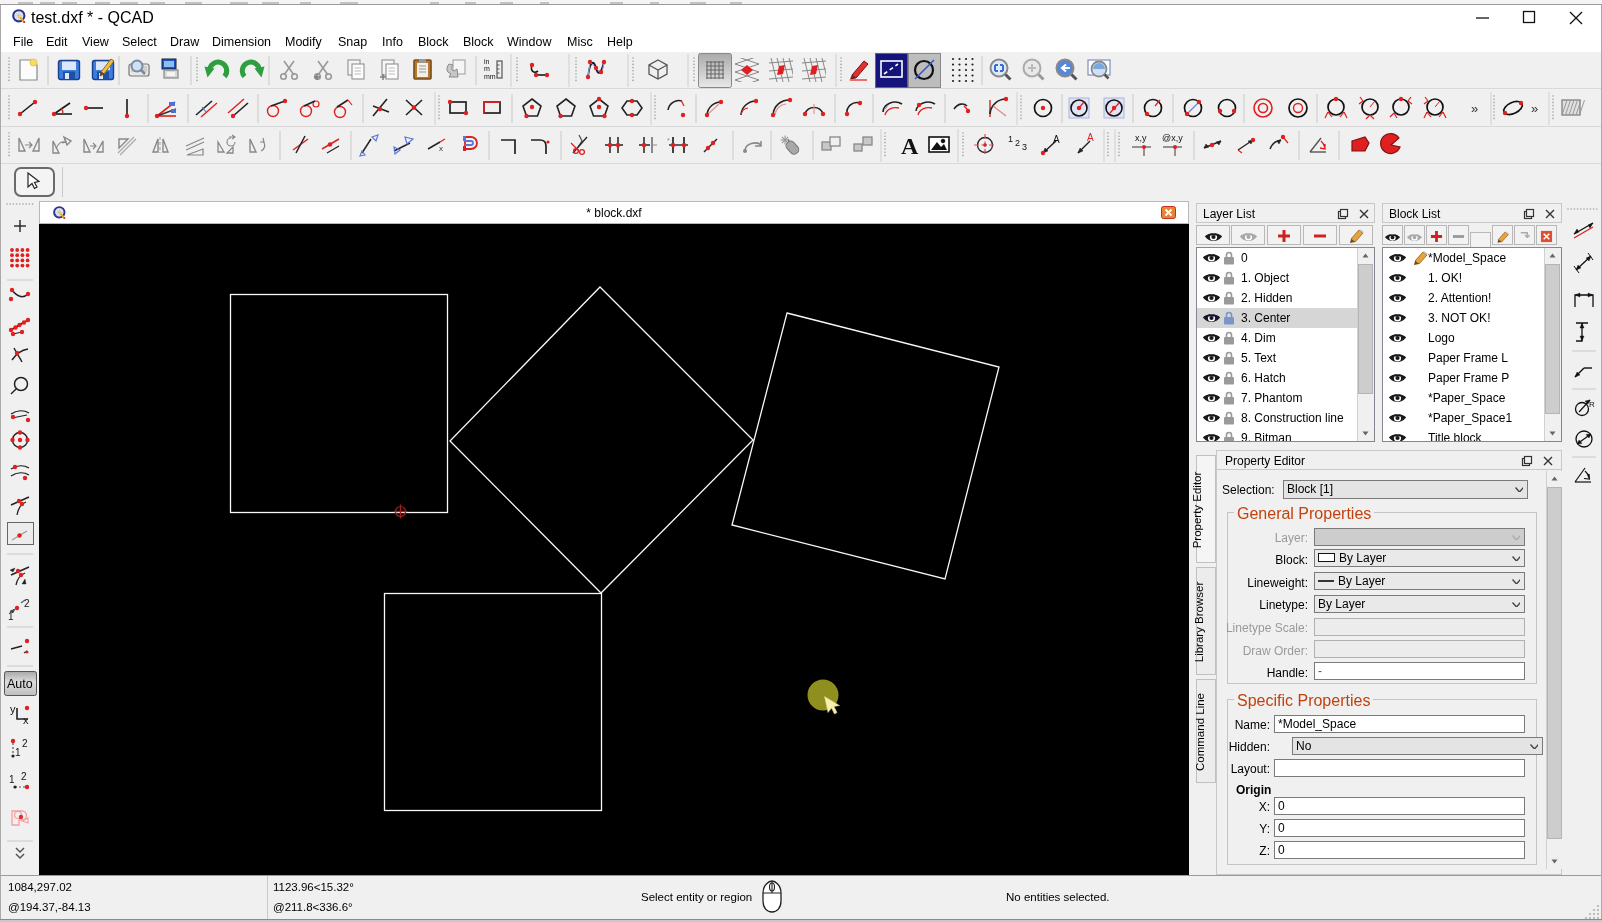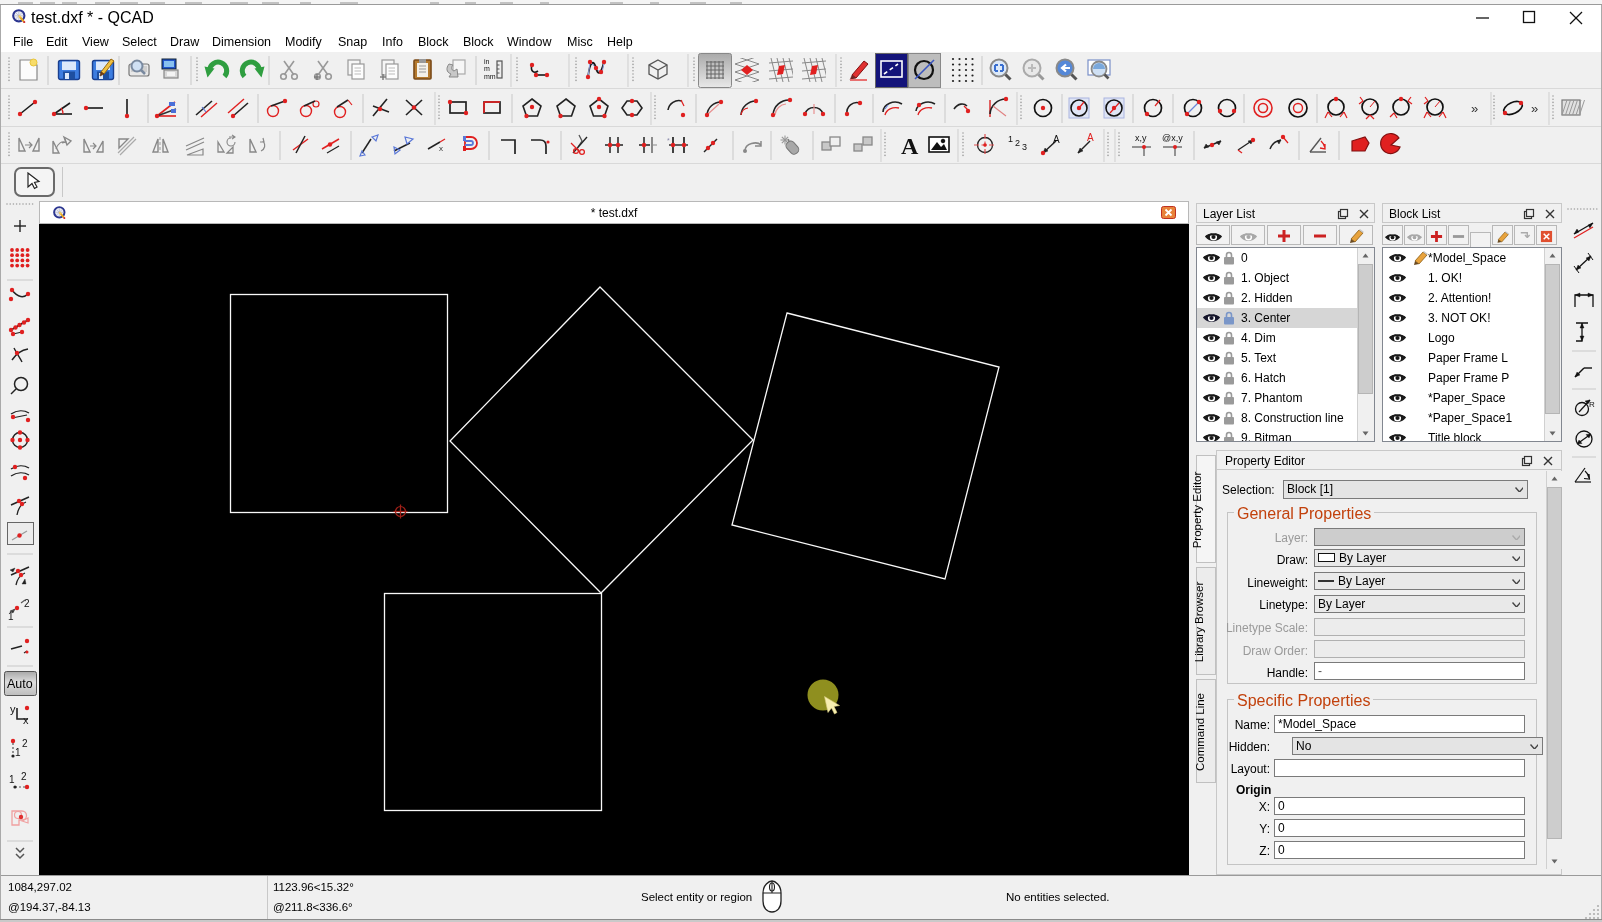"* test.dxf" div.abs { text: test.dxf -> block.dxf }
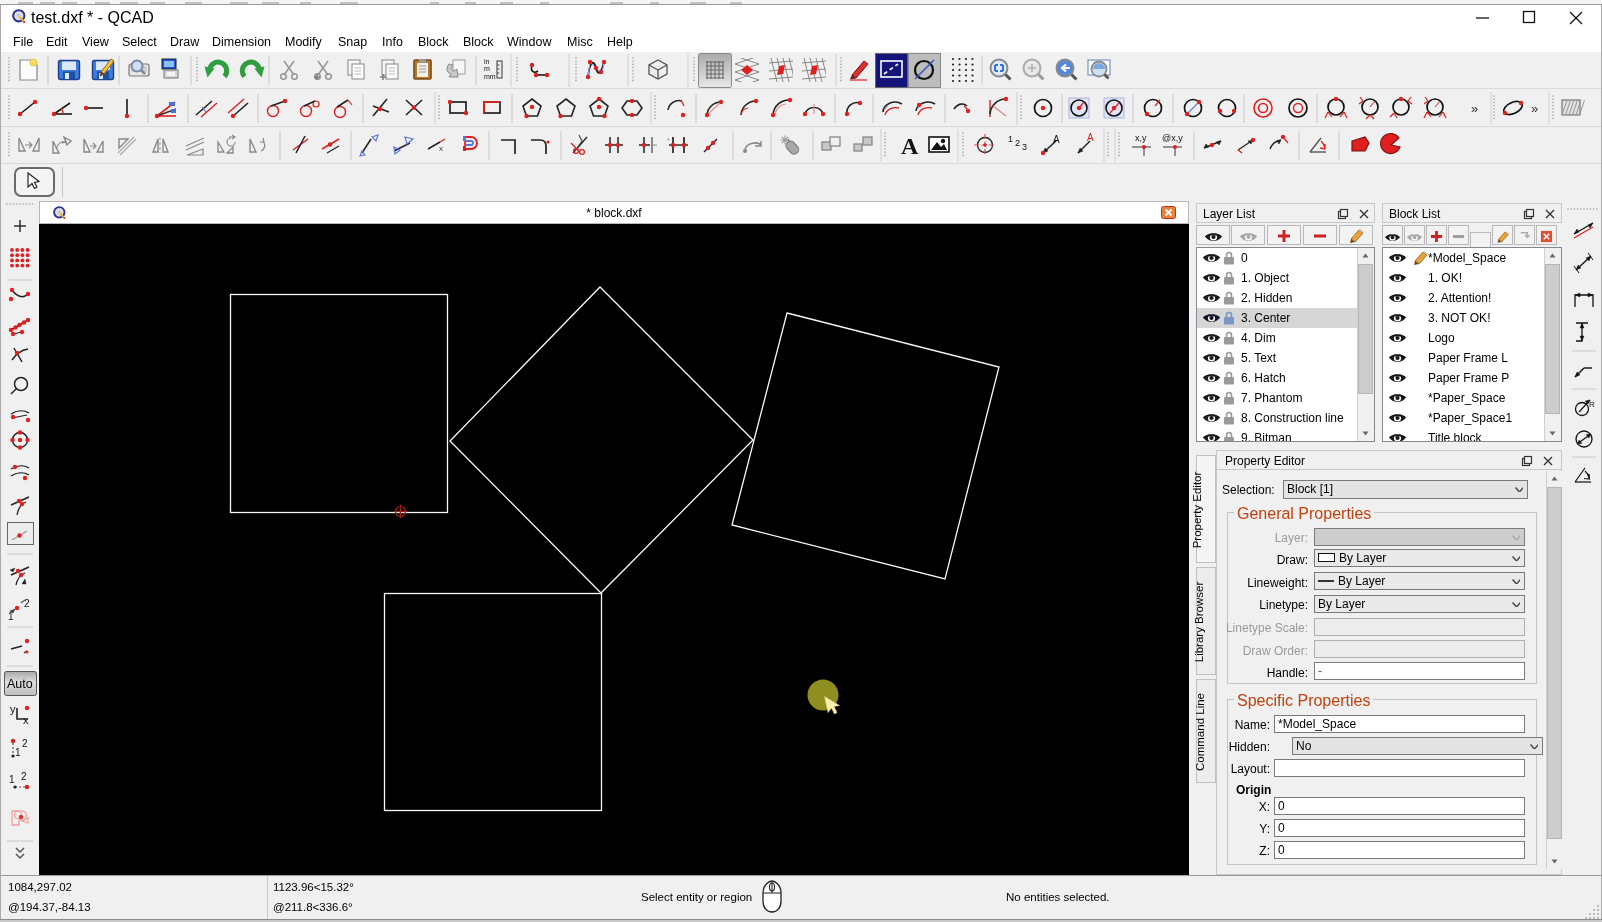"Draw:" span.field-label { text: Draw -> Block }
